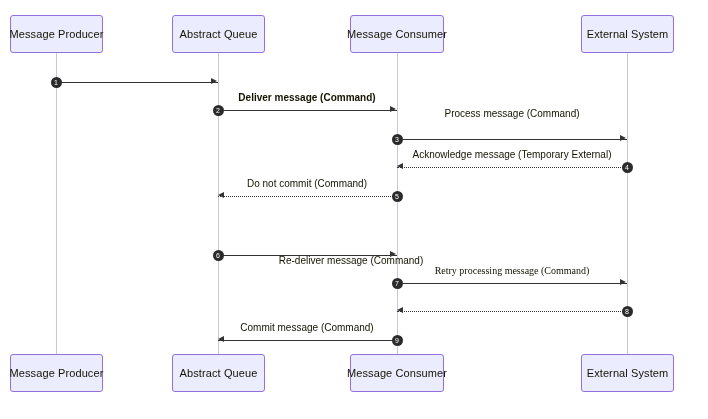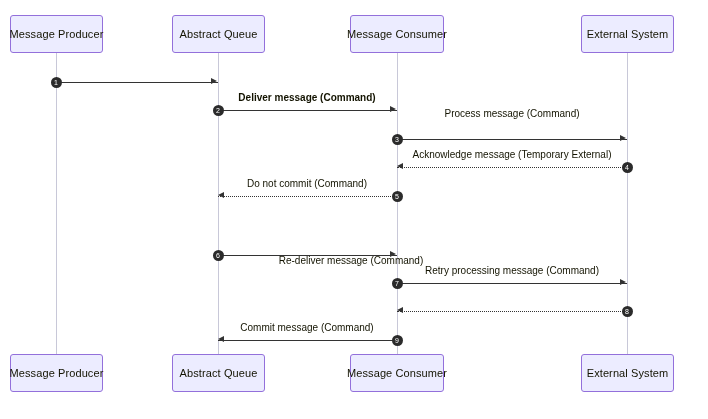"Retry processing message (Command)" div.msg-label { font-family: none -> Liberation Serif, serif }
